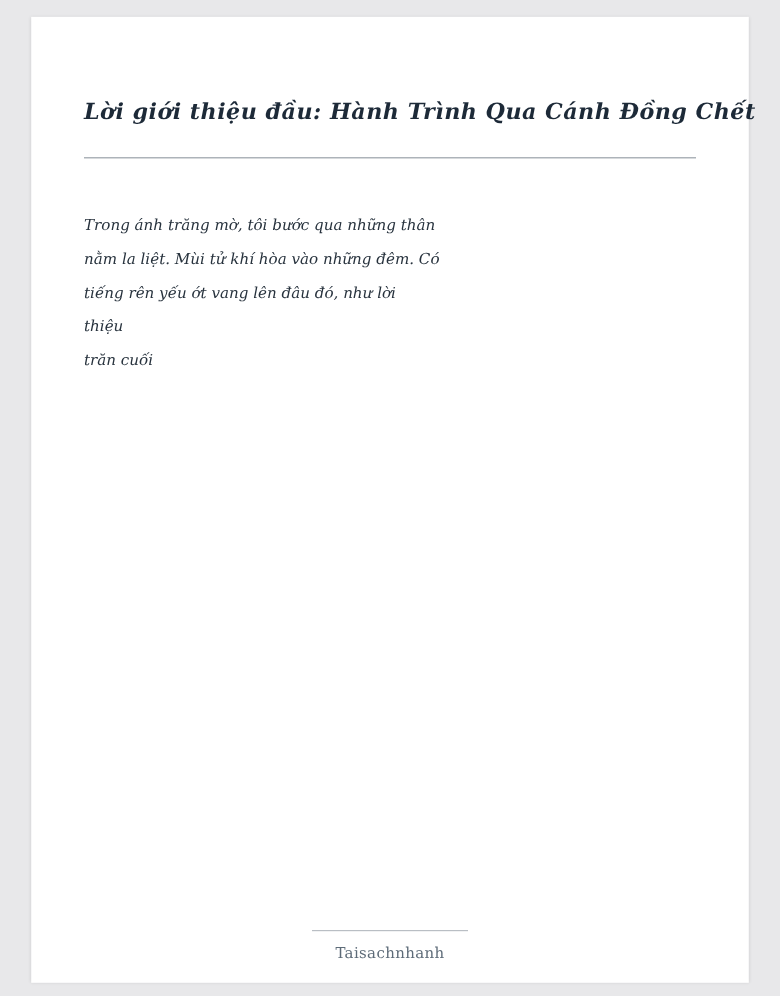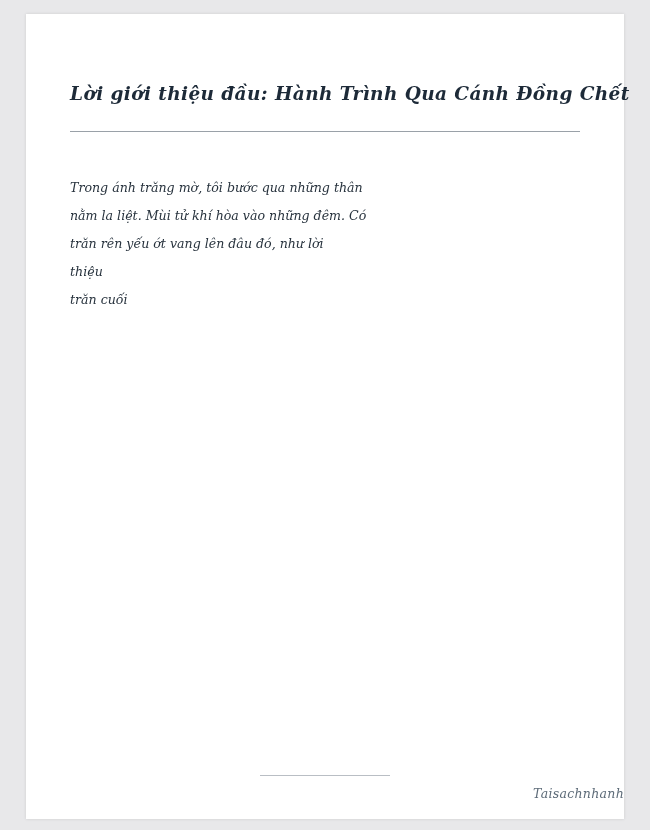"trăn rên yếu ớt vang" span.line { text: trăn -> tiếng }
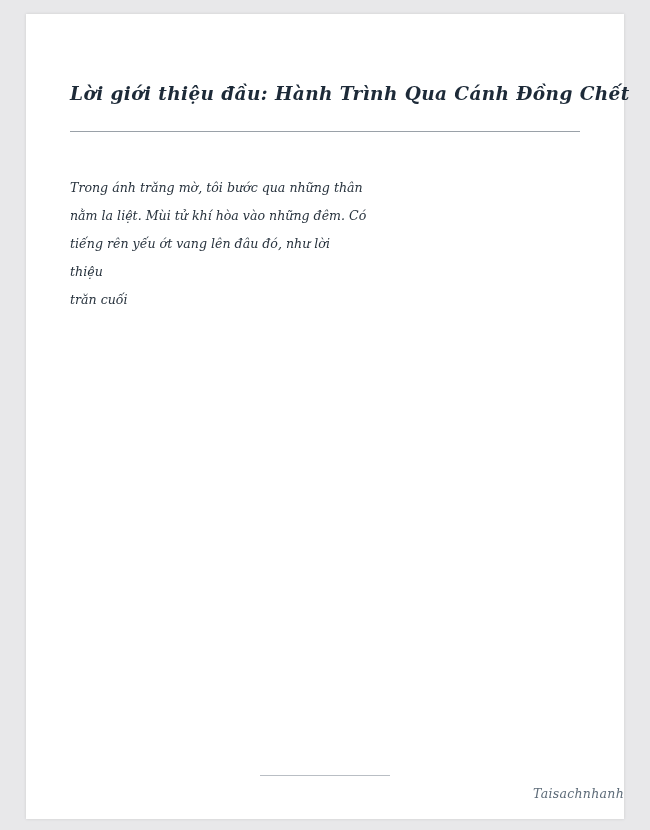"Taisachnhanh" .footer { font-style: italic -> none; text-align: right -> center }
